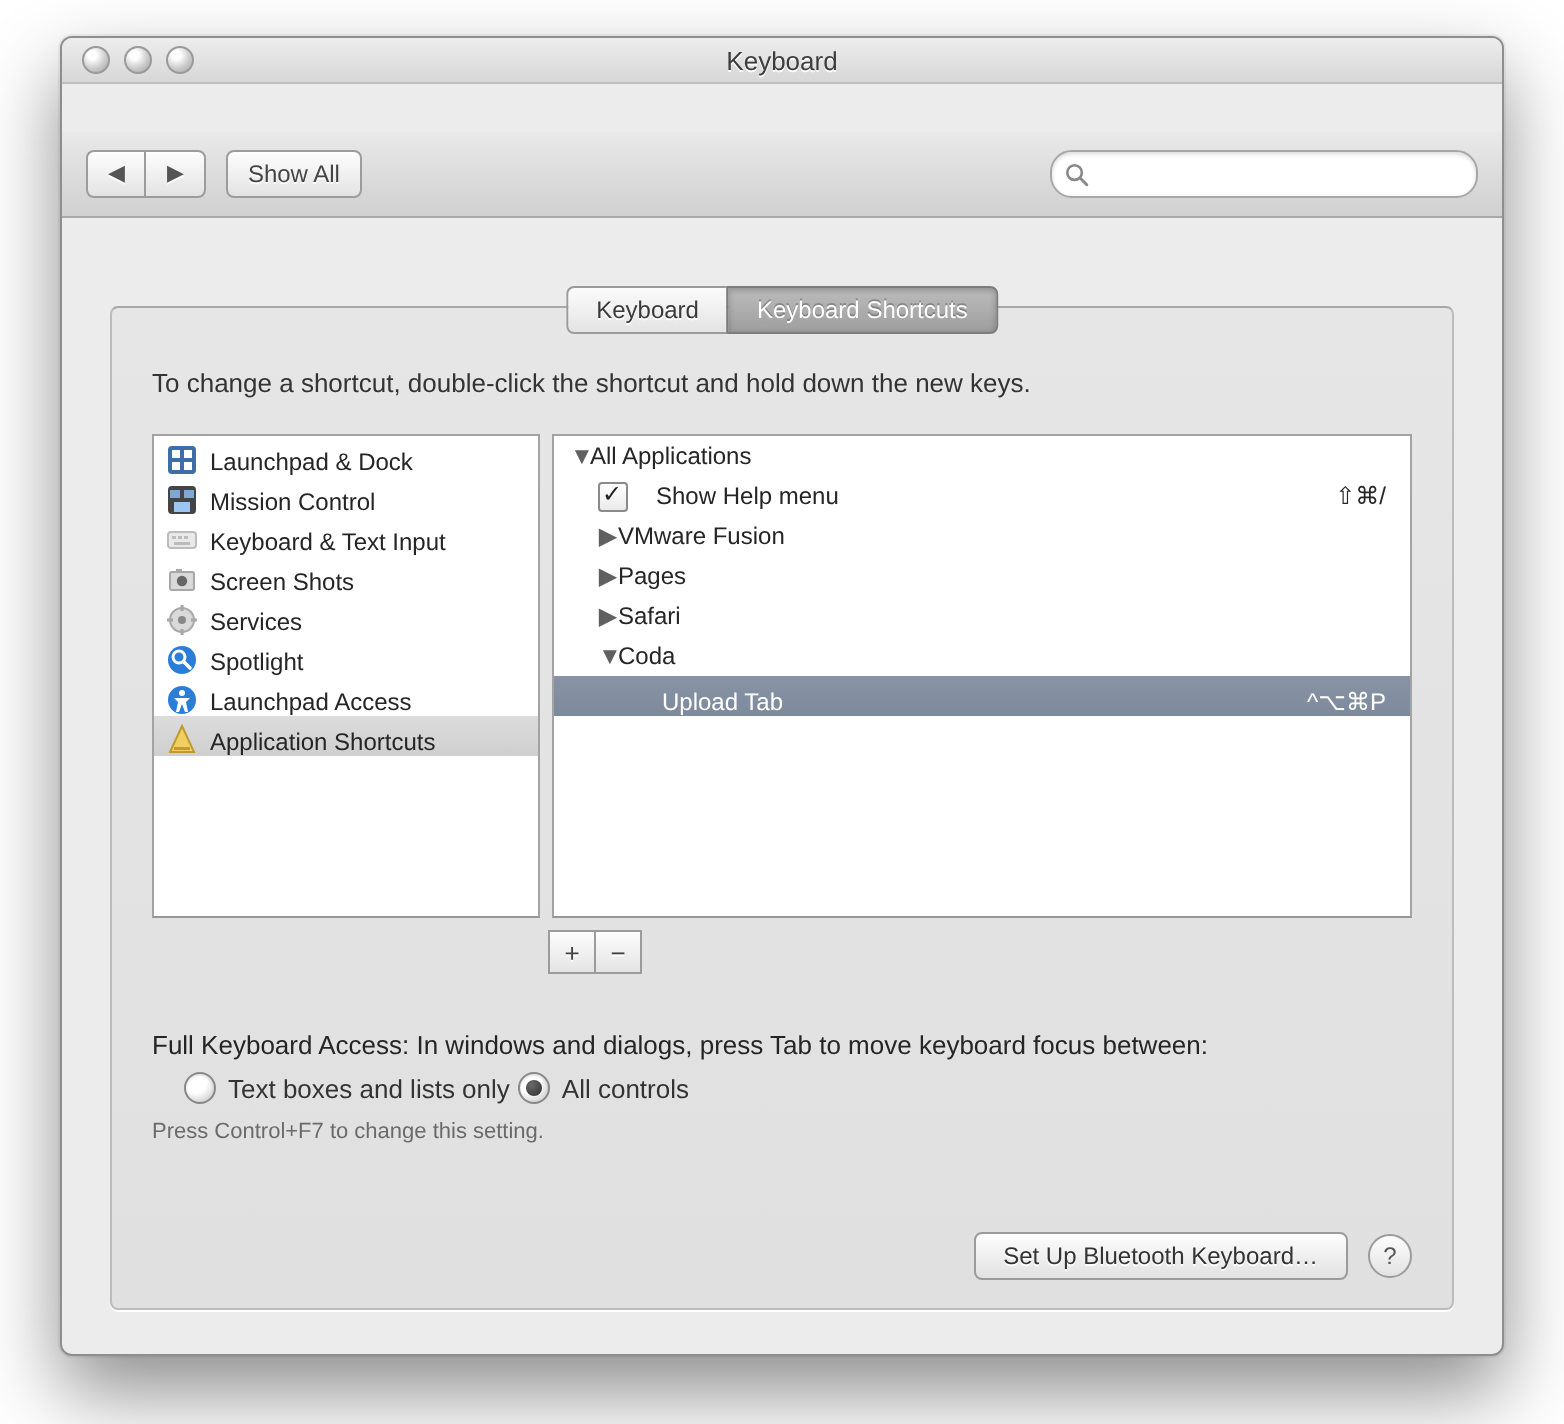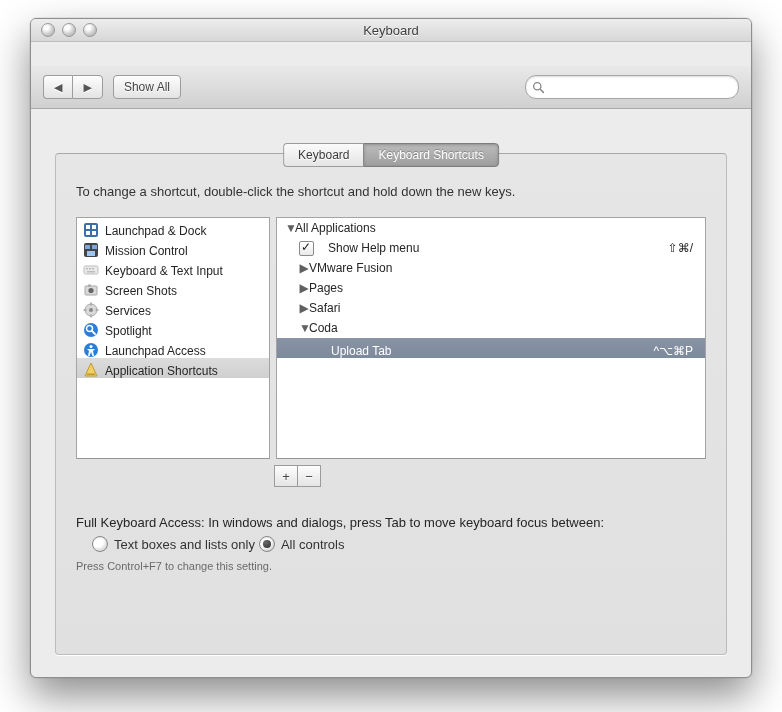"Set Up Bluetooth Keyboard…" div.footer { html: none -> <div> <div>Set Up Bluetooth Keyboard…</div> <div>?</div> </div> }
